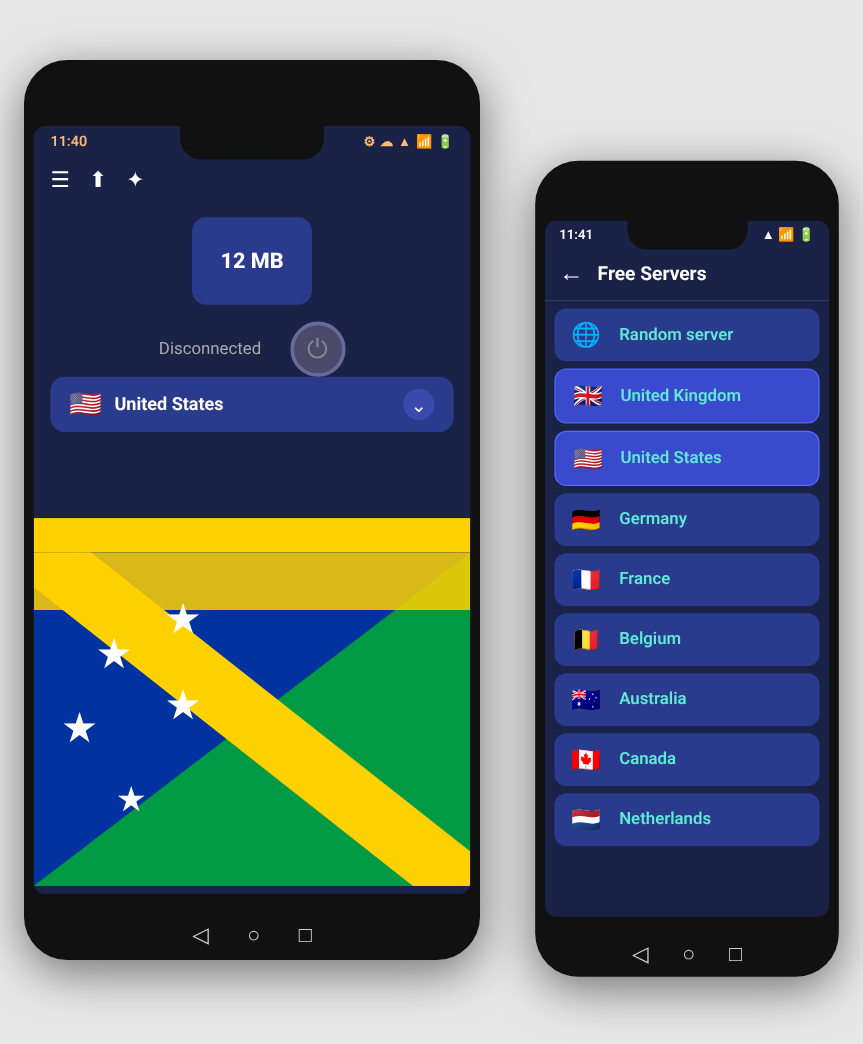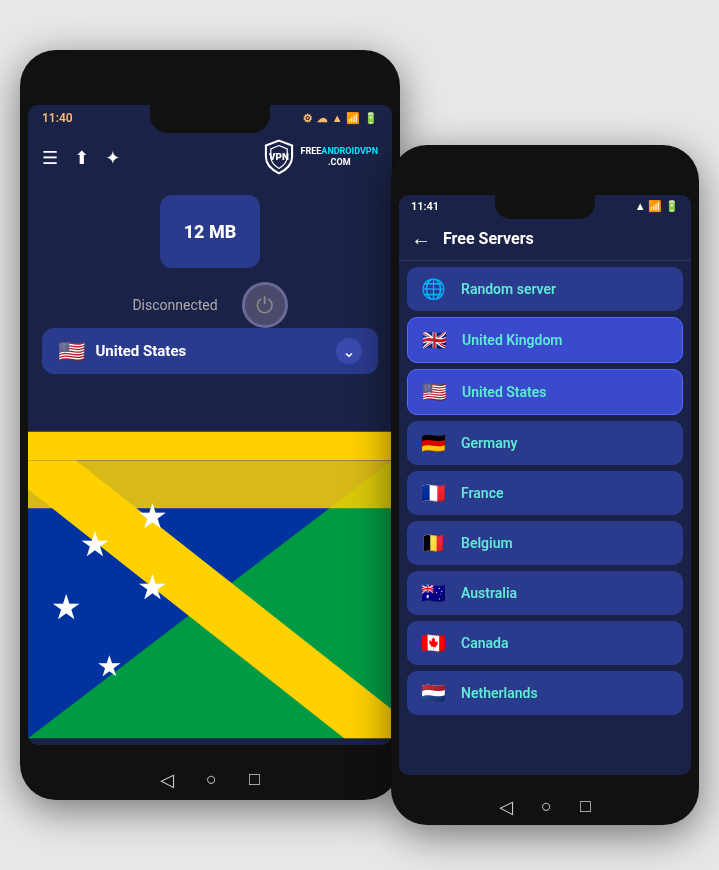"VPN" div.logo-area { html: <div> <svg> <path></path> <path></path> <text>VPN</text> </svg> <div> <div><span>FREE</span><span>ANDROIDVPN</span></div> <div>.COM</div> </div> </div> -> none }
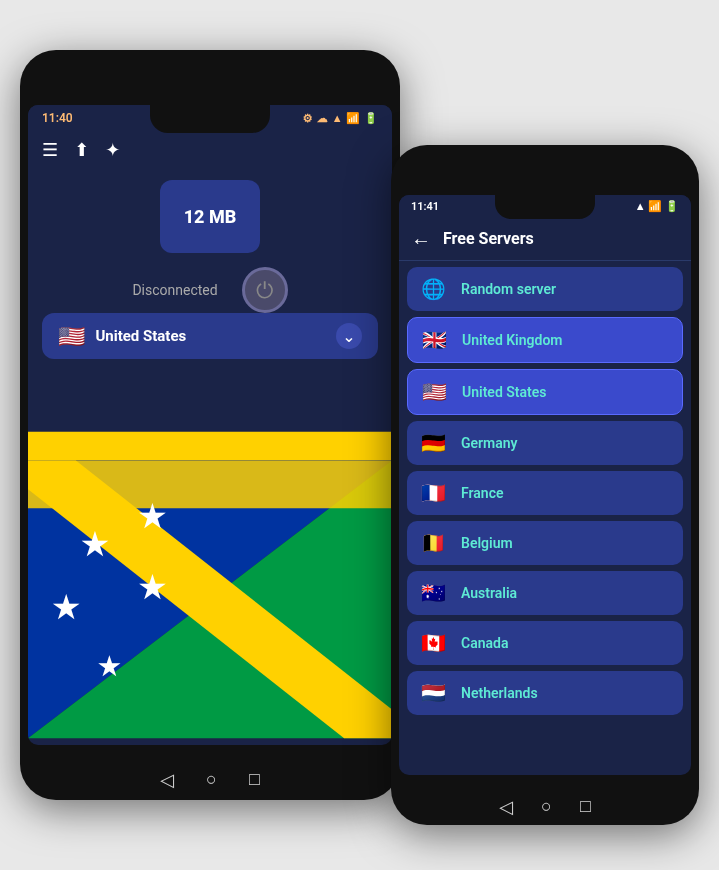"11:41" .phone-right { bottom: 45px -> 56px; width: 308px -> 253px }
